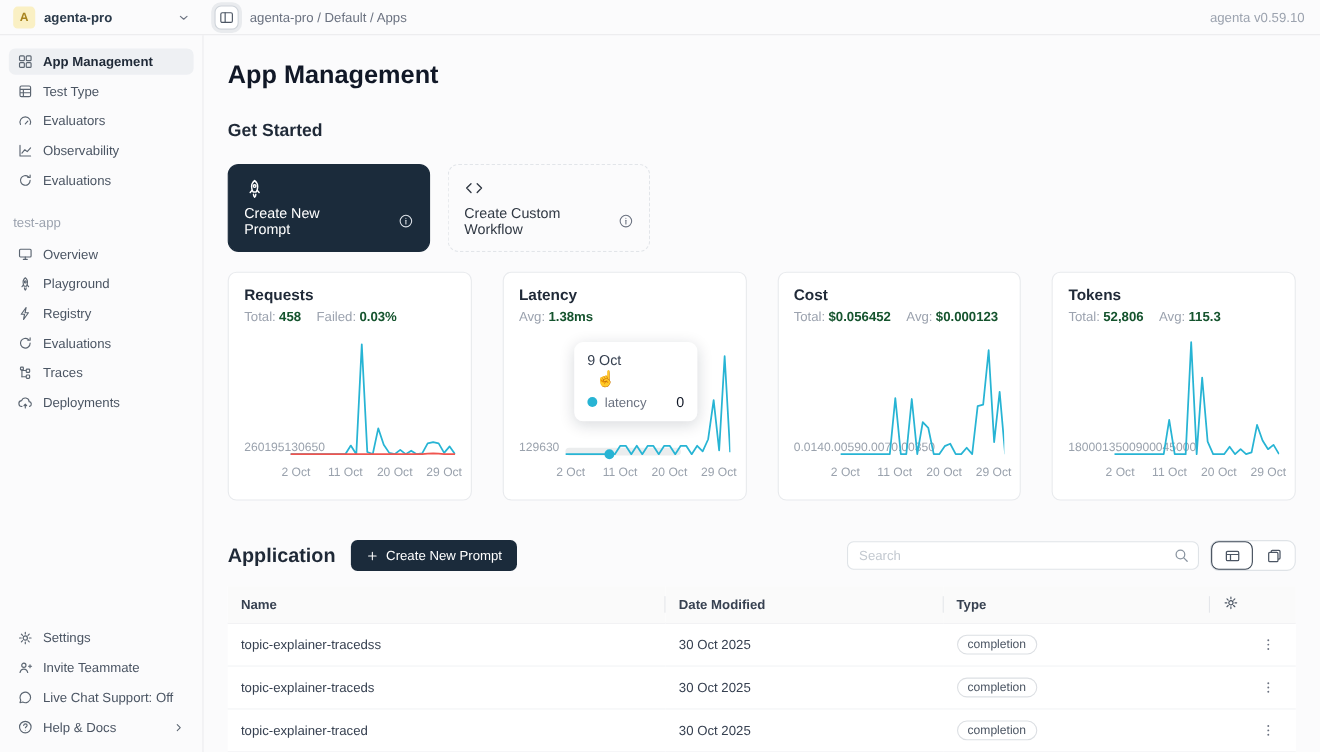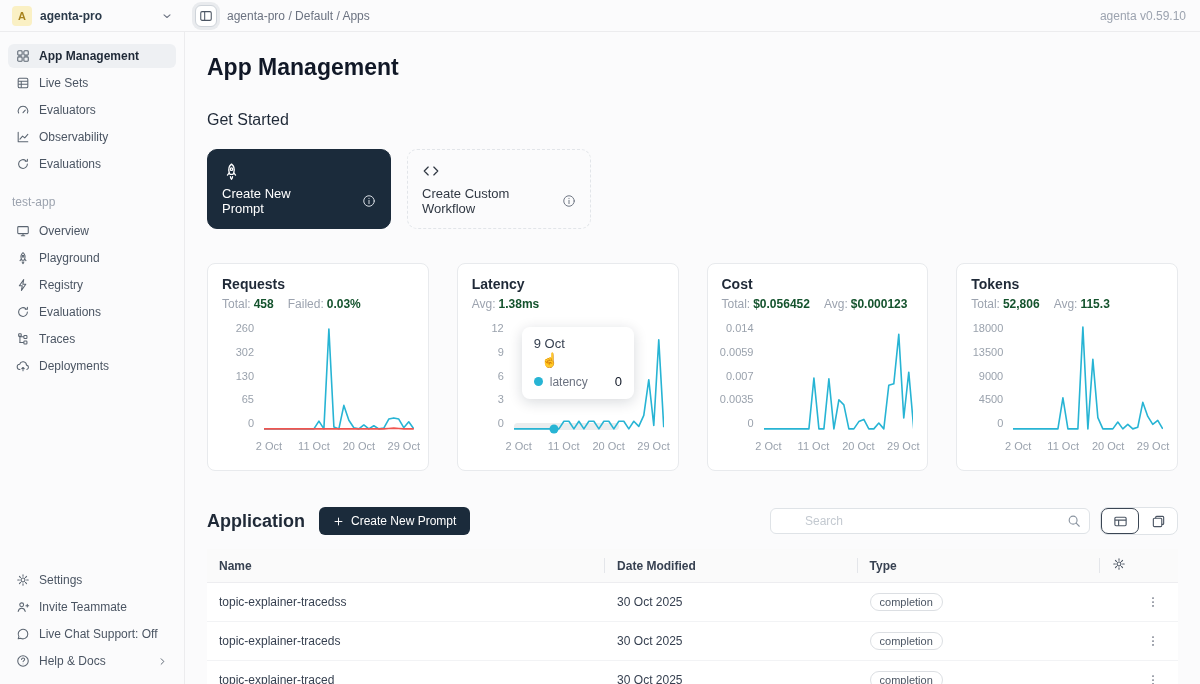"Live Sets" span { text: Live Sets -> Test Type }
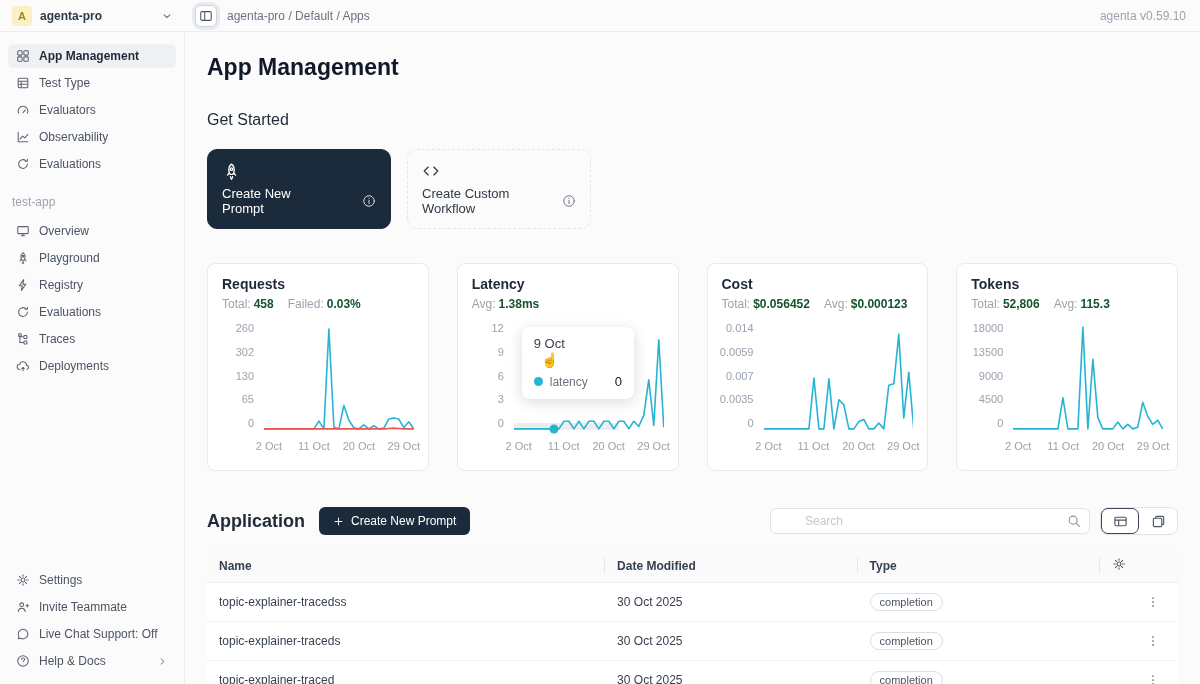"Get Started" .section-title { font-weight: 400 -> 700 }
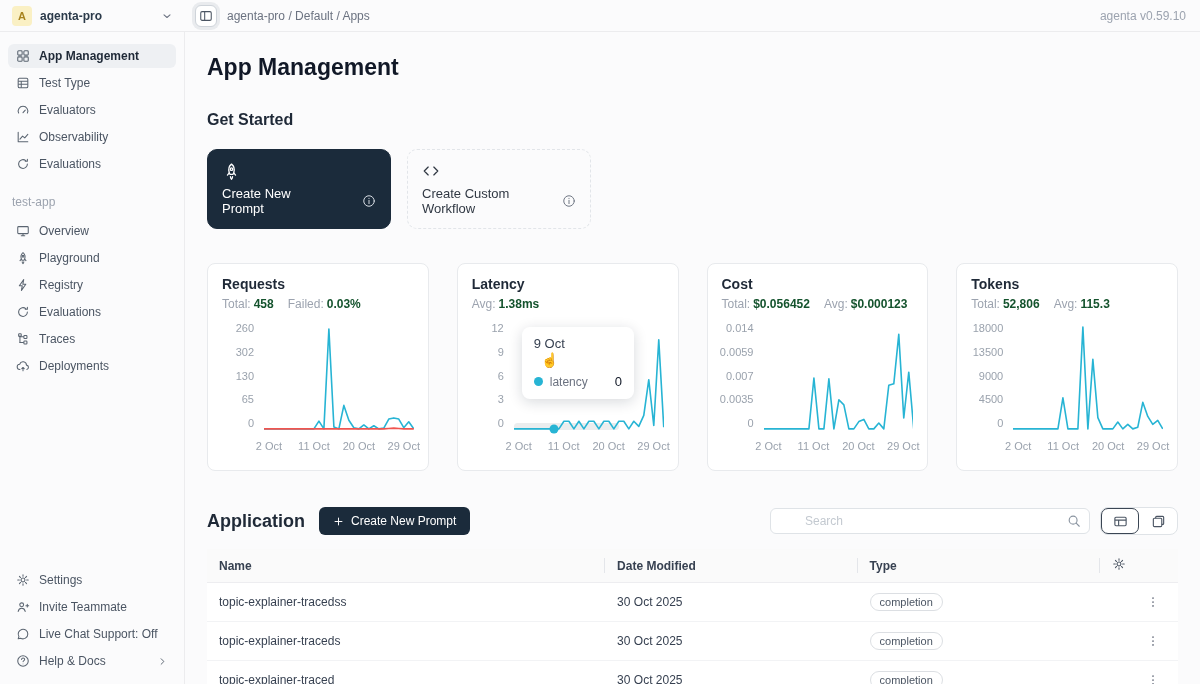"Requests" .chart-row { margin-top: 34px -> 18px }
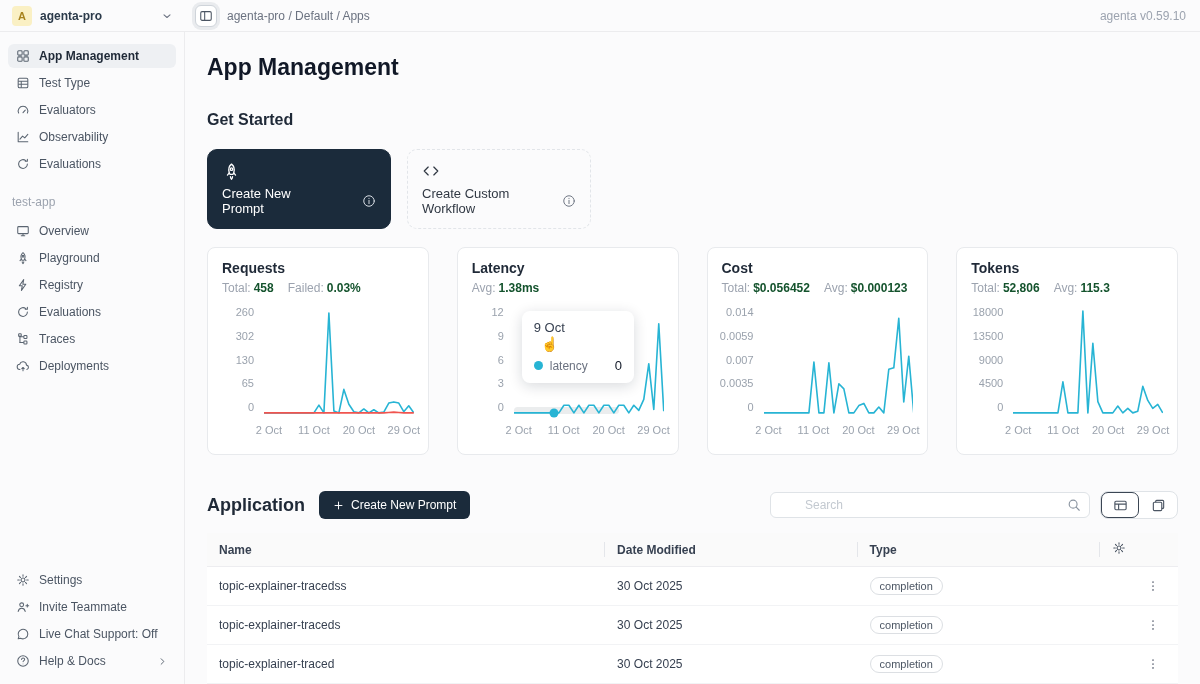"260" .yticks { flex-direction: column -> row }
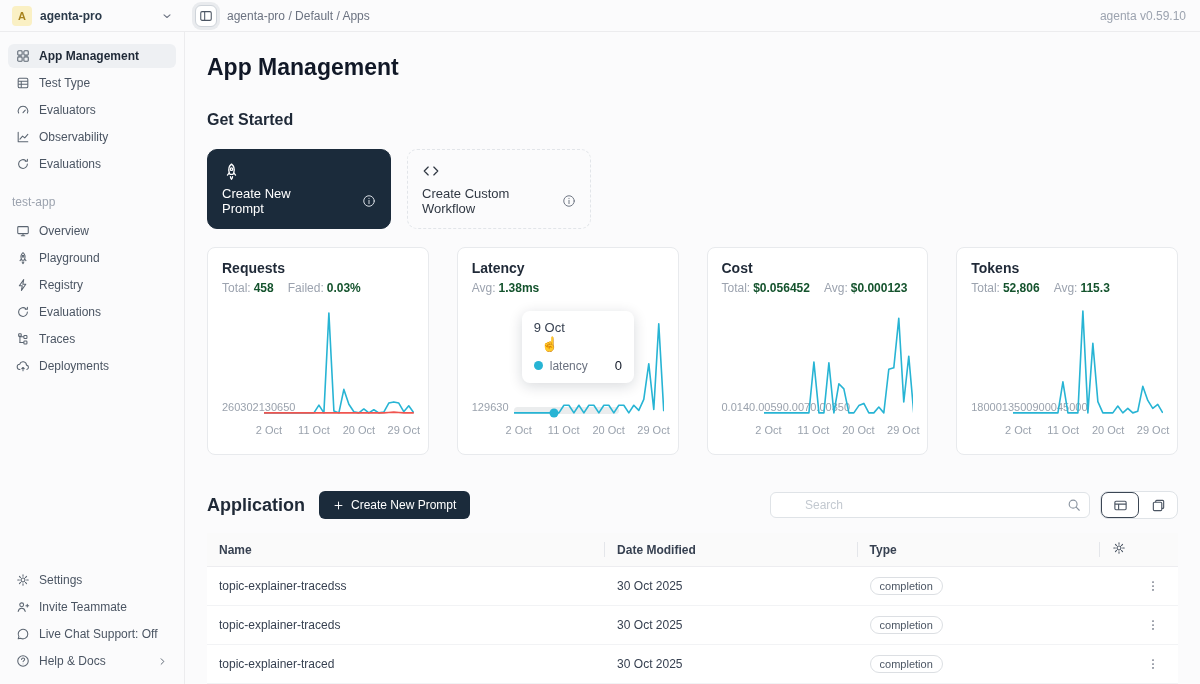"302" span { text: 302 -> 195 }
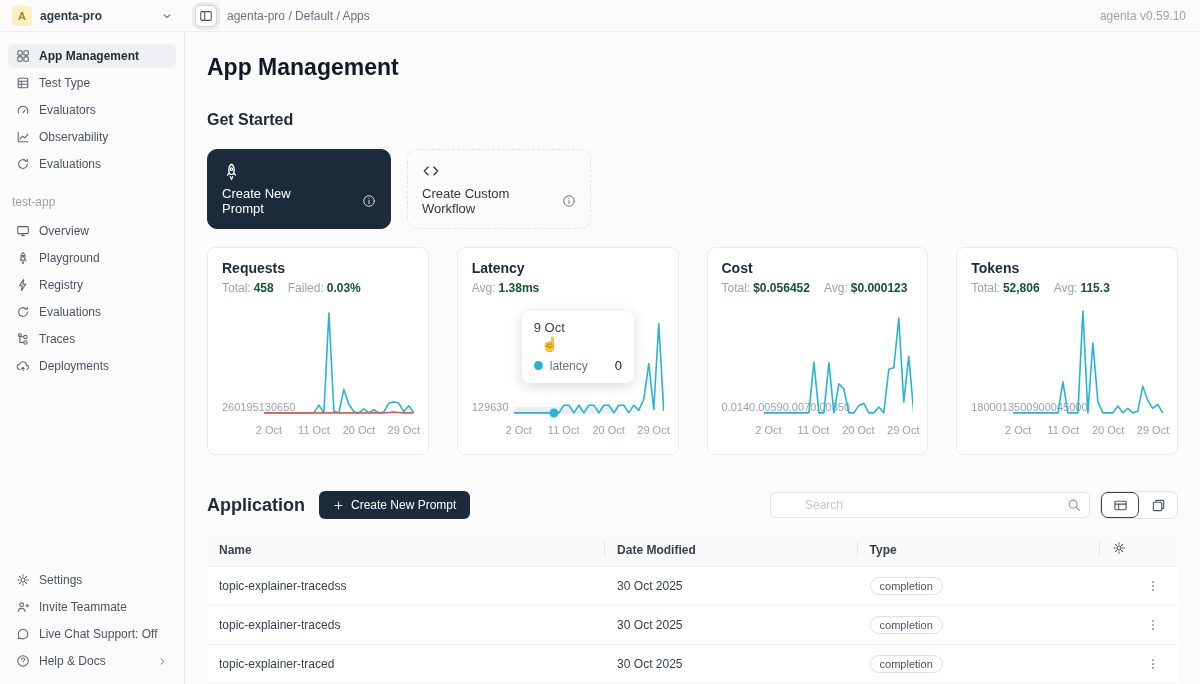"Search" .search-box { padding-left: 24px -> none }
